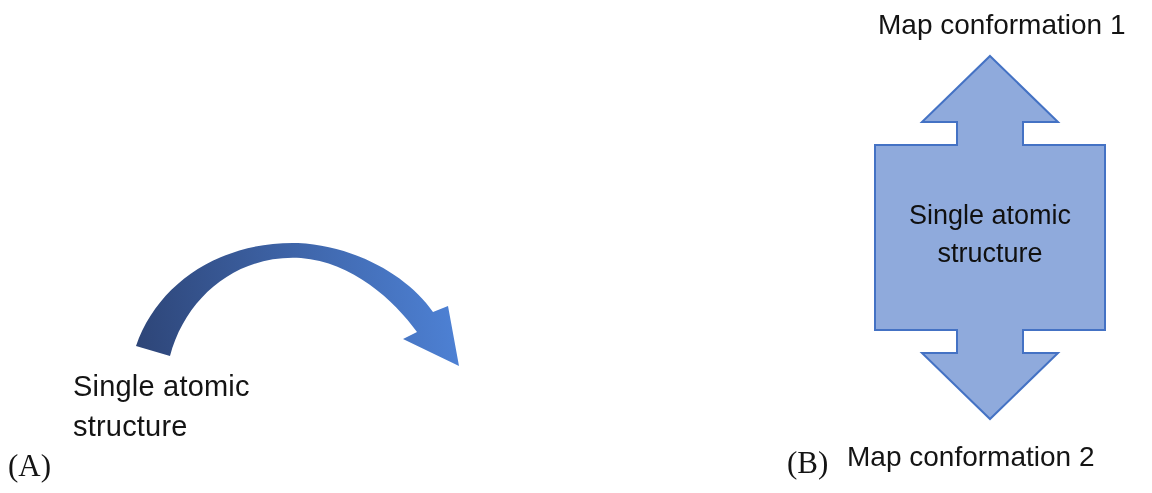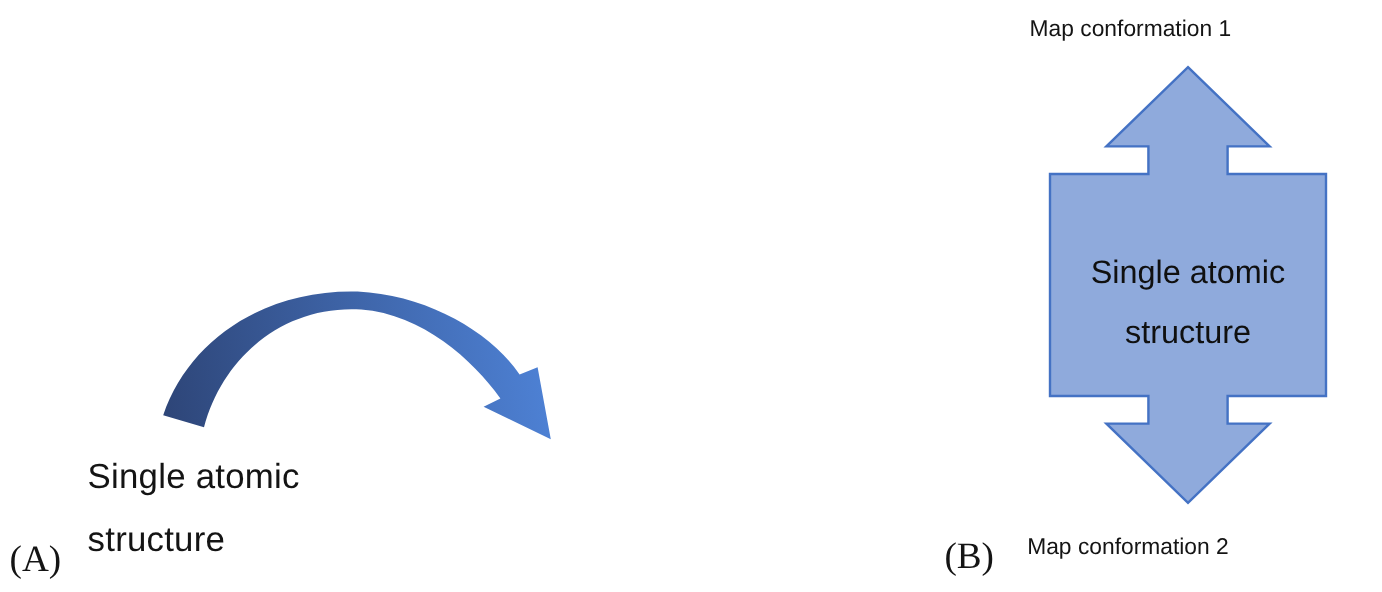"Map conformation 1" .sans-md { font-size: 19px -> 28px; margin-left: none -> 20px }
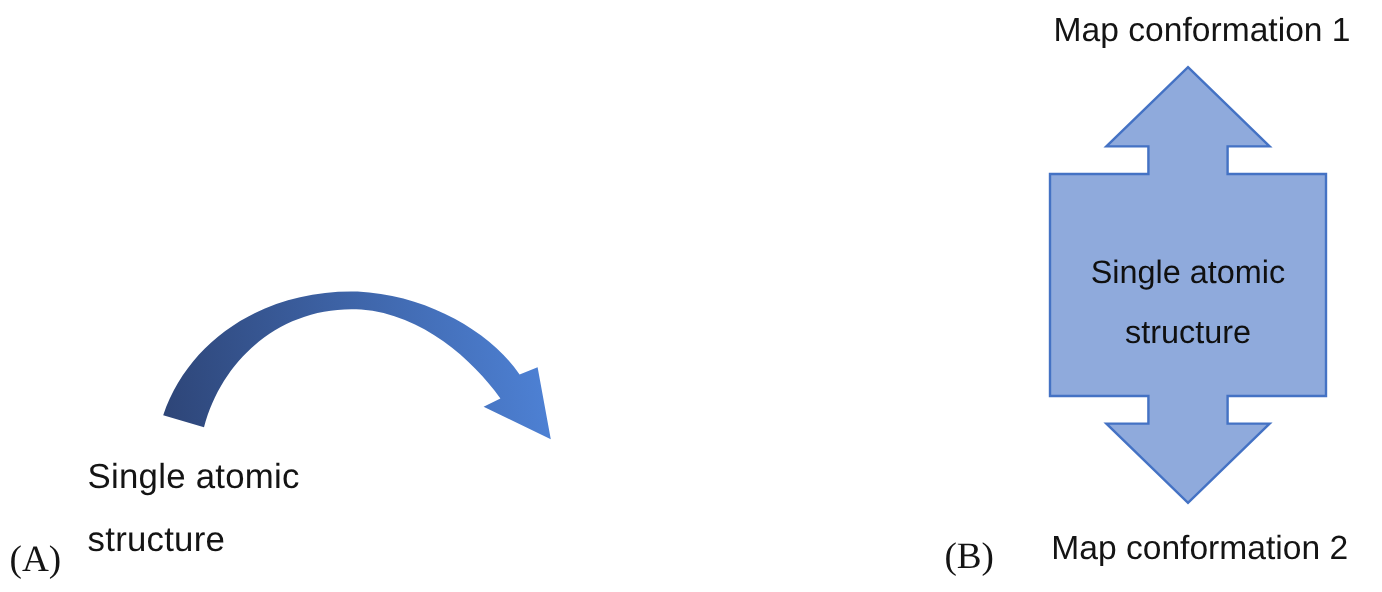"Single atomic" .block-line { margin-top: 12px -> none }
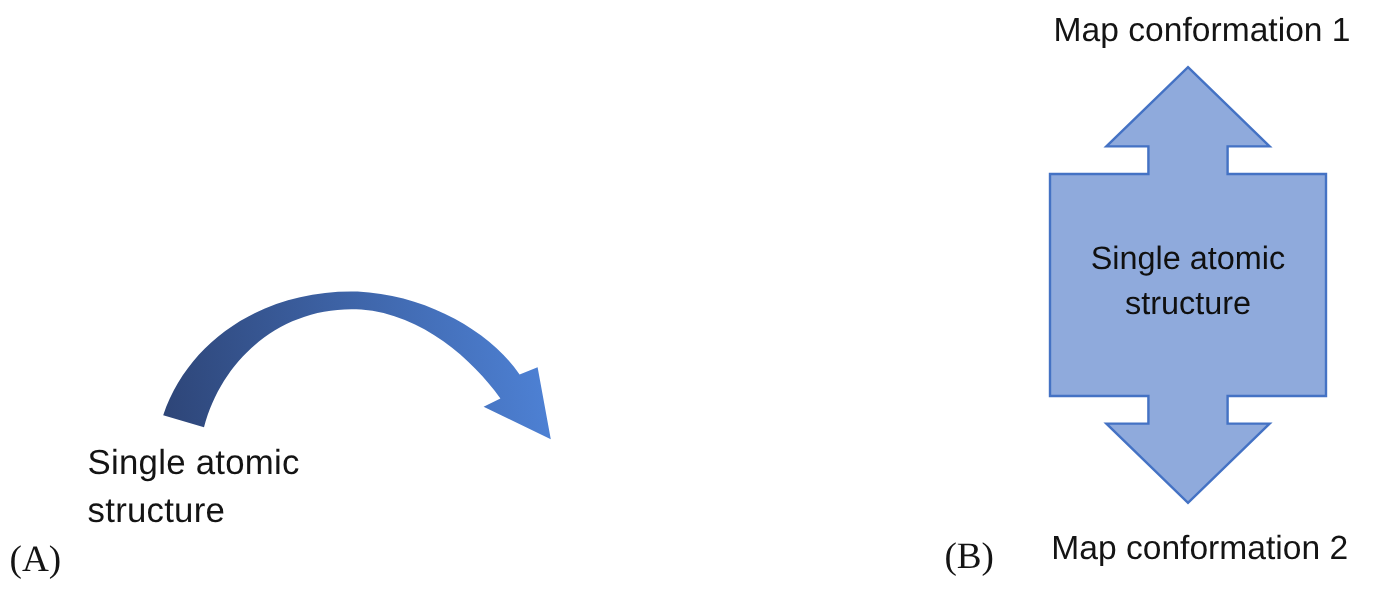"Map conformation 2" div.lbl { left: 856px -> 827px }
